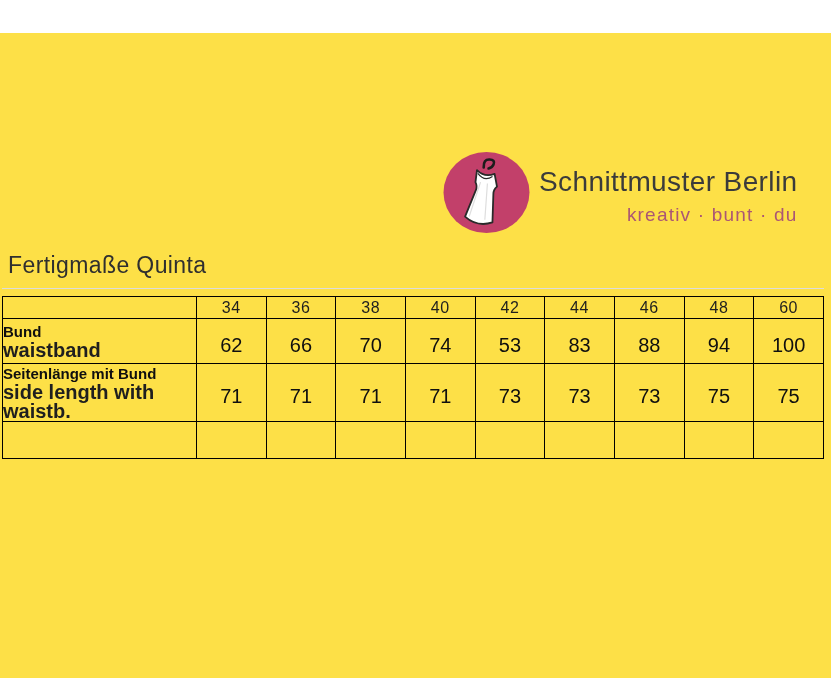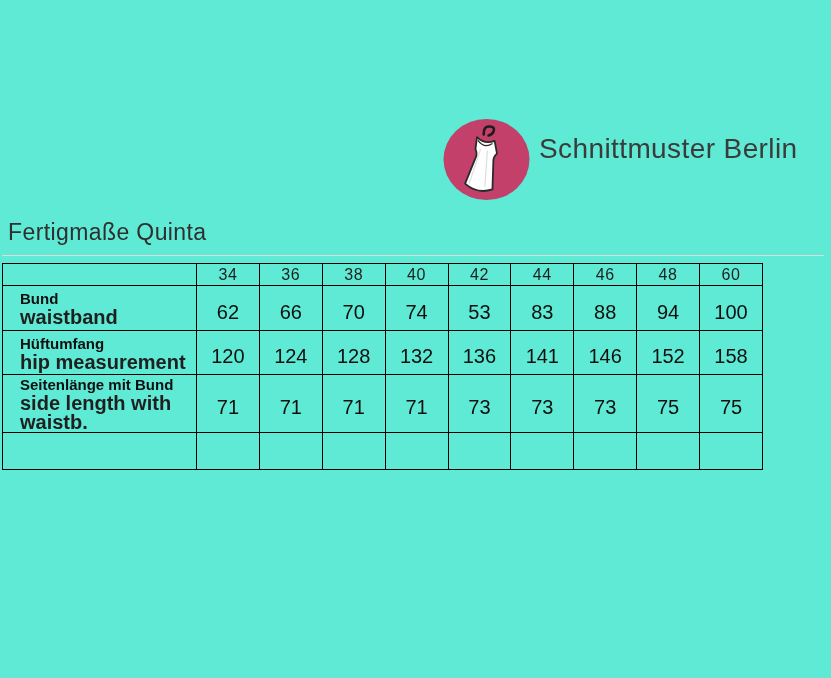"Schnittmuster Berlin" .page { background: #5eead4 -> #fde047; margin-top: none -> 33px }
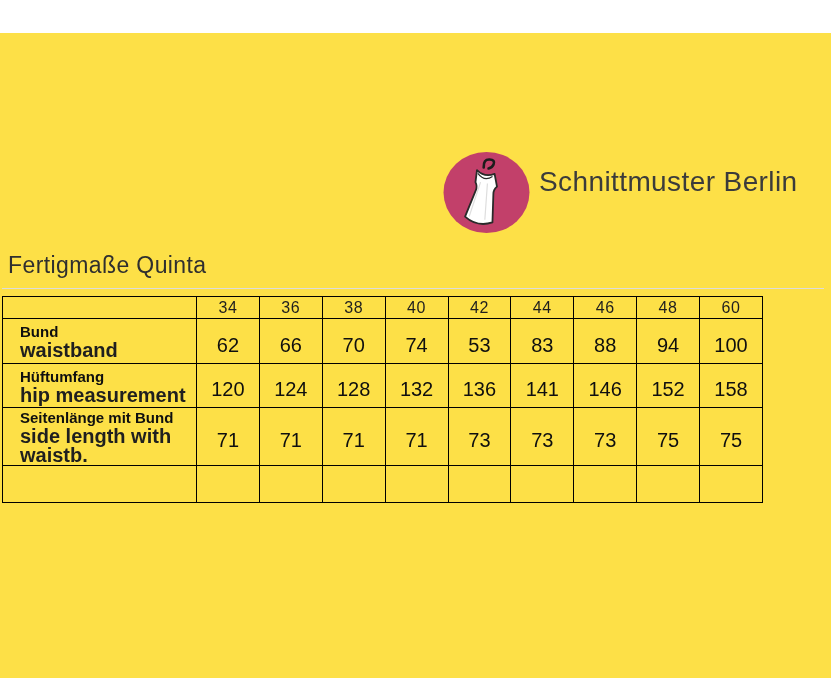"kreativ · bunt · du" div.brand-tagline { html: none -> <div>kreativ · bunt · du</div> }
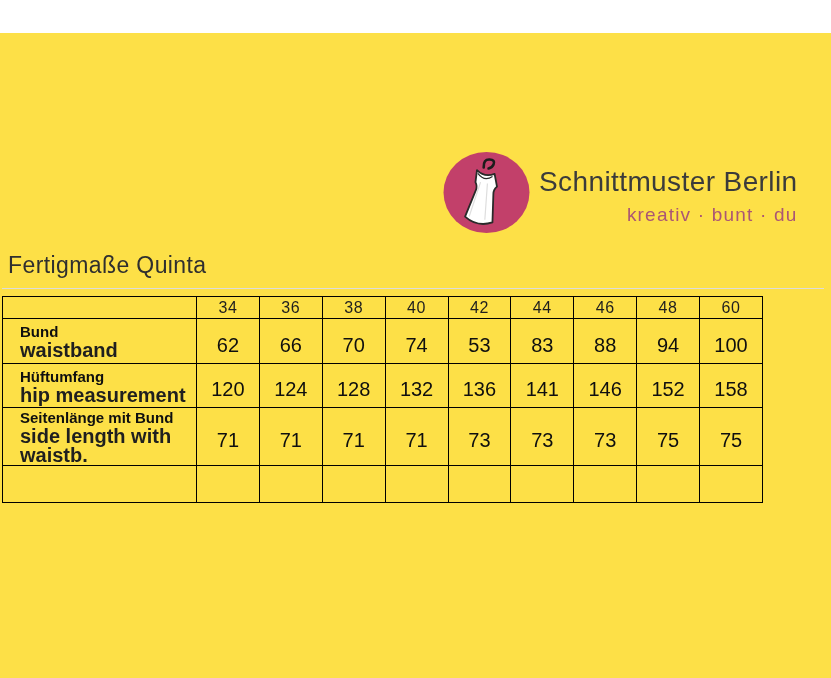"34" table.size-table { width: 761px -> 822px }
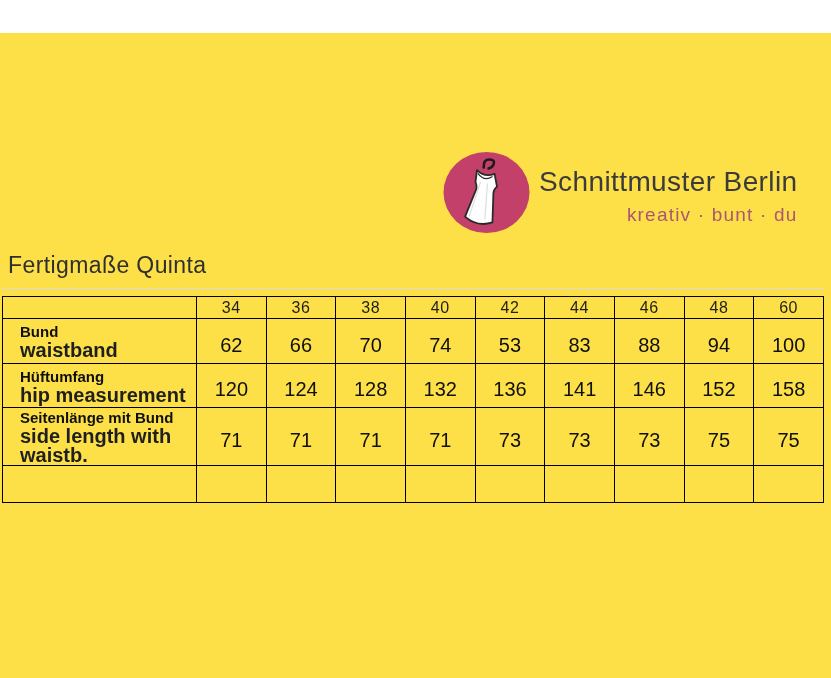"Bund" .label-cell { padding-left: 17px -> 0 }
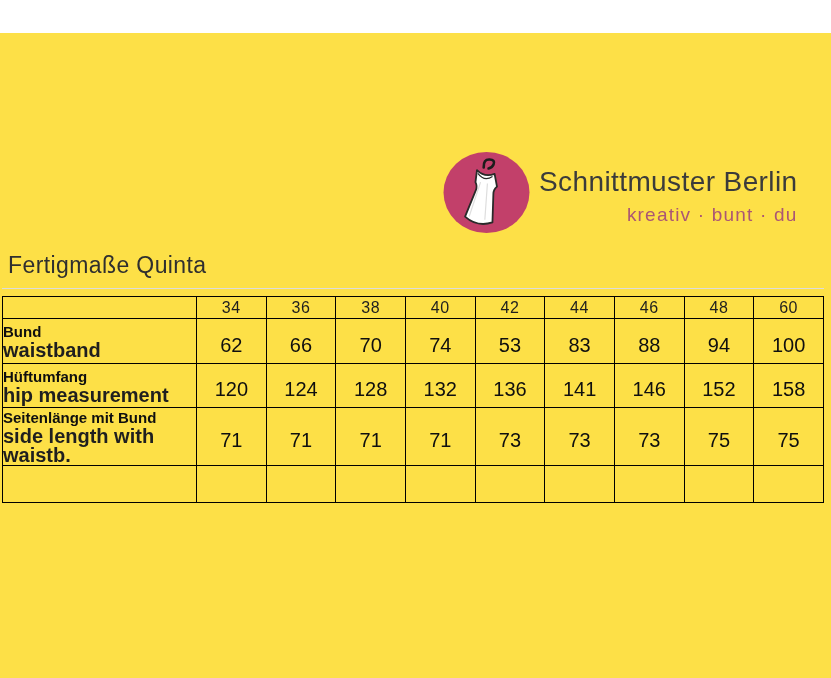"Hüftumfang" tr.r-hueft { html: <tr> <td> <div>Hüftumfang</div> <div>hip measurement</div> </td> <td>120</td> <td>124</td> <td>128</td> <td>132</td> <td>136</td> <td>141</td> <td>146</td> <td>152</td> <td>158</td> </tr> -> none }
